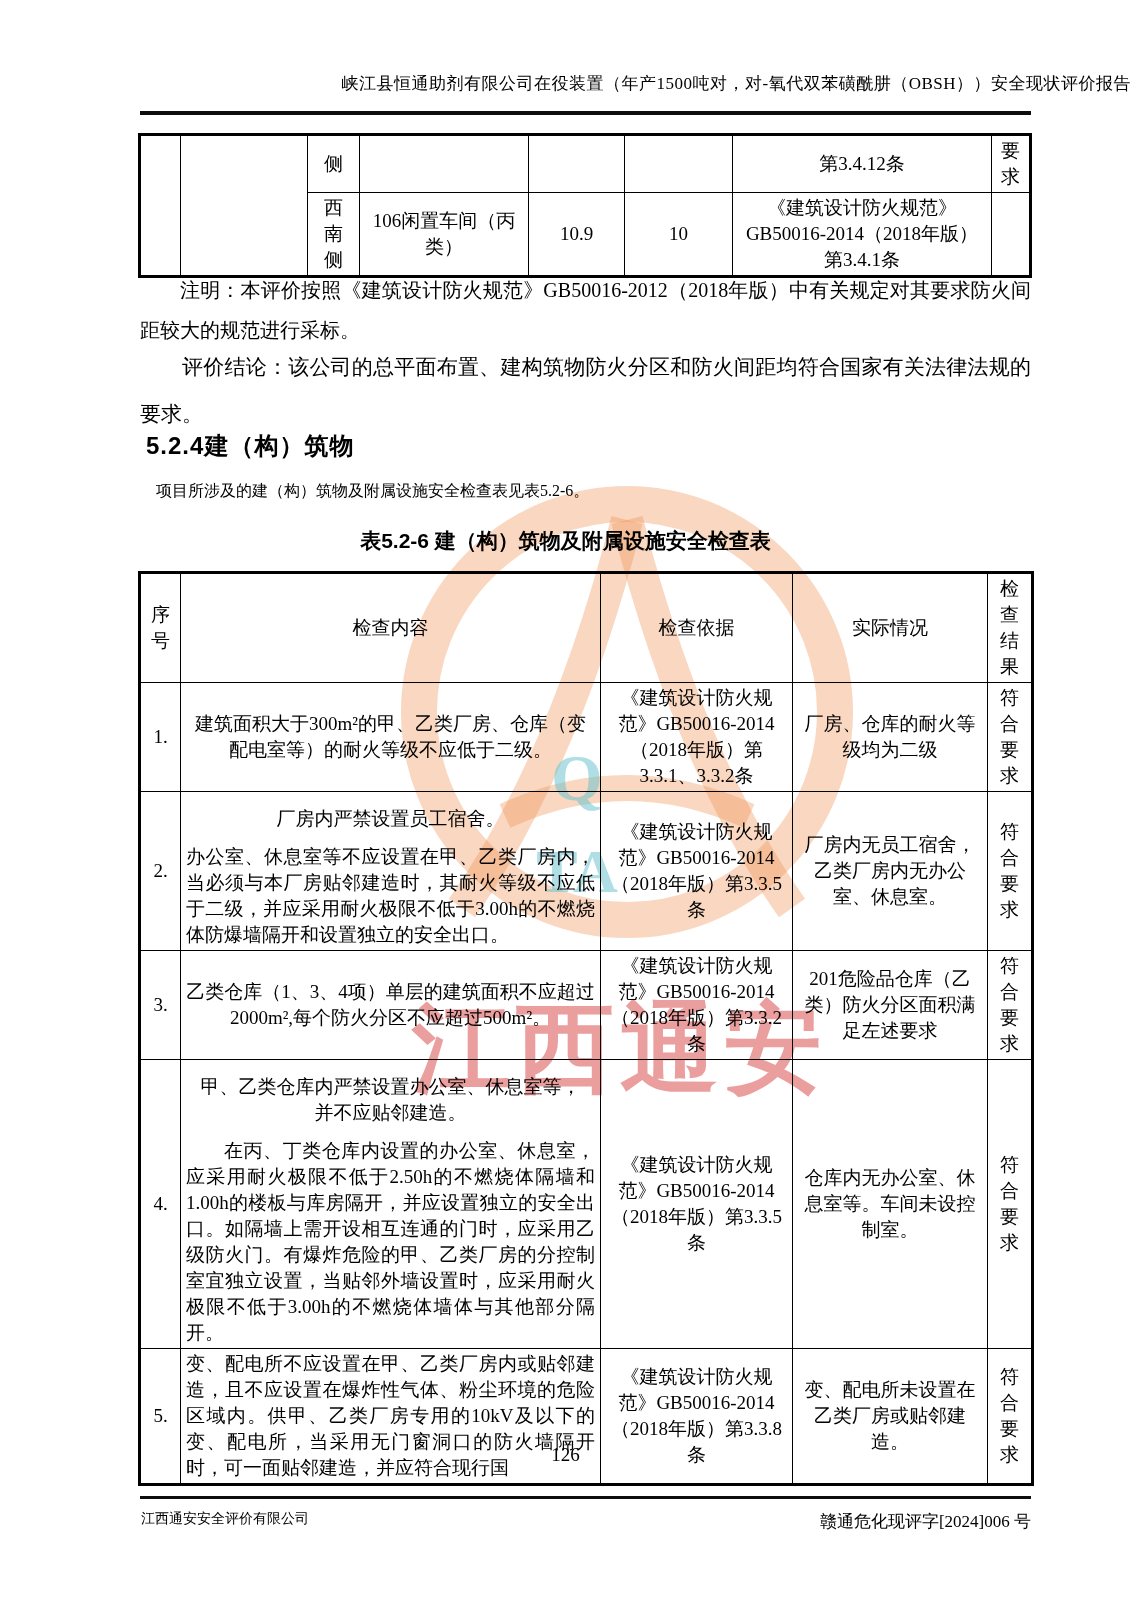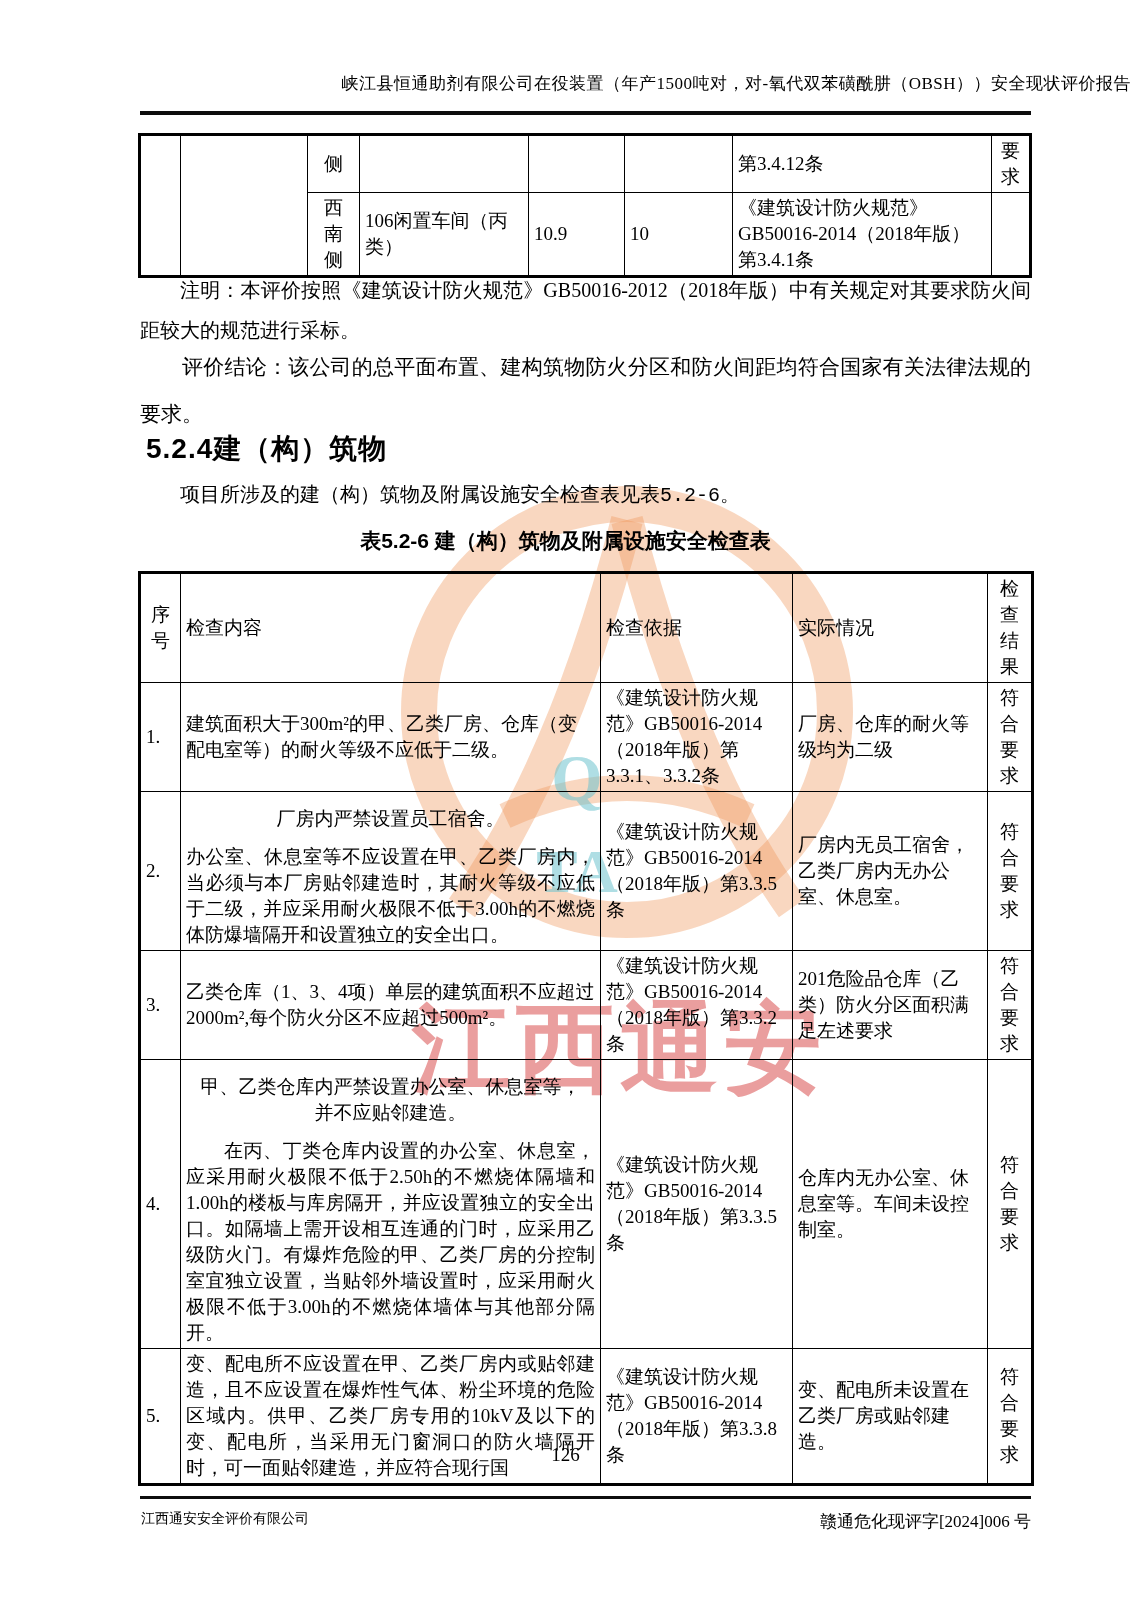"第3.4.12条" td.c { text-align: left -> center }
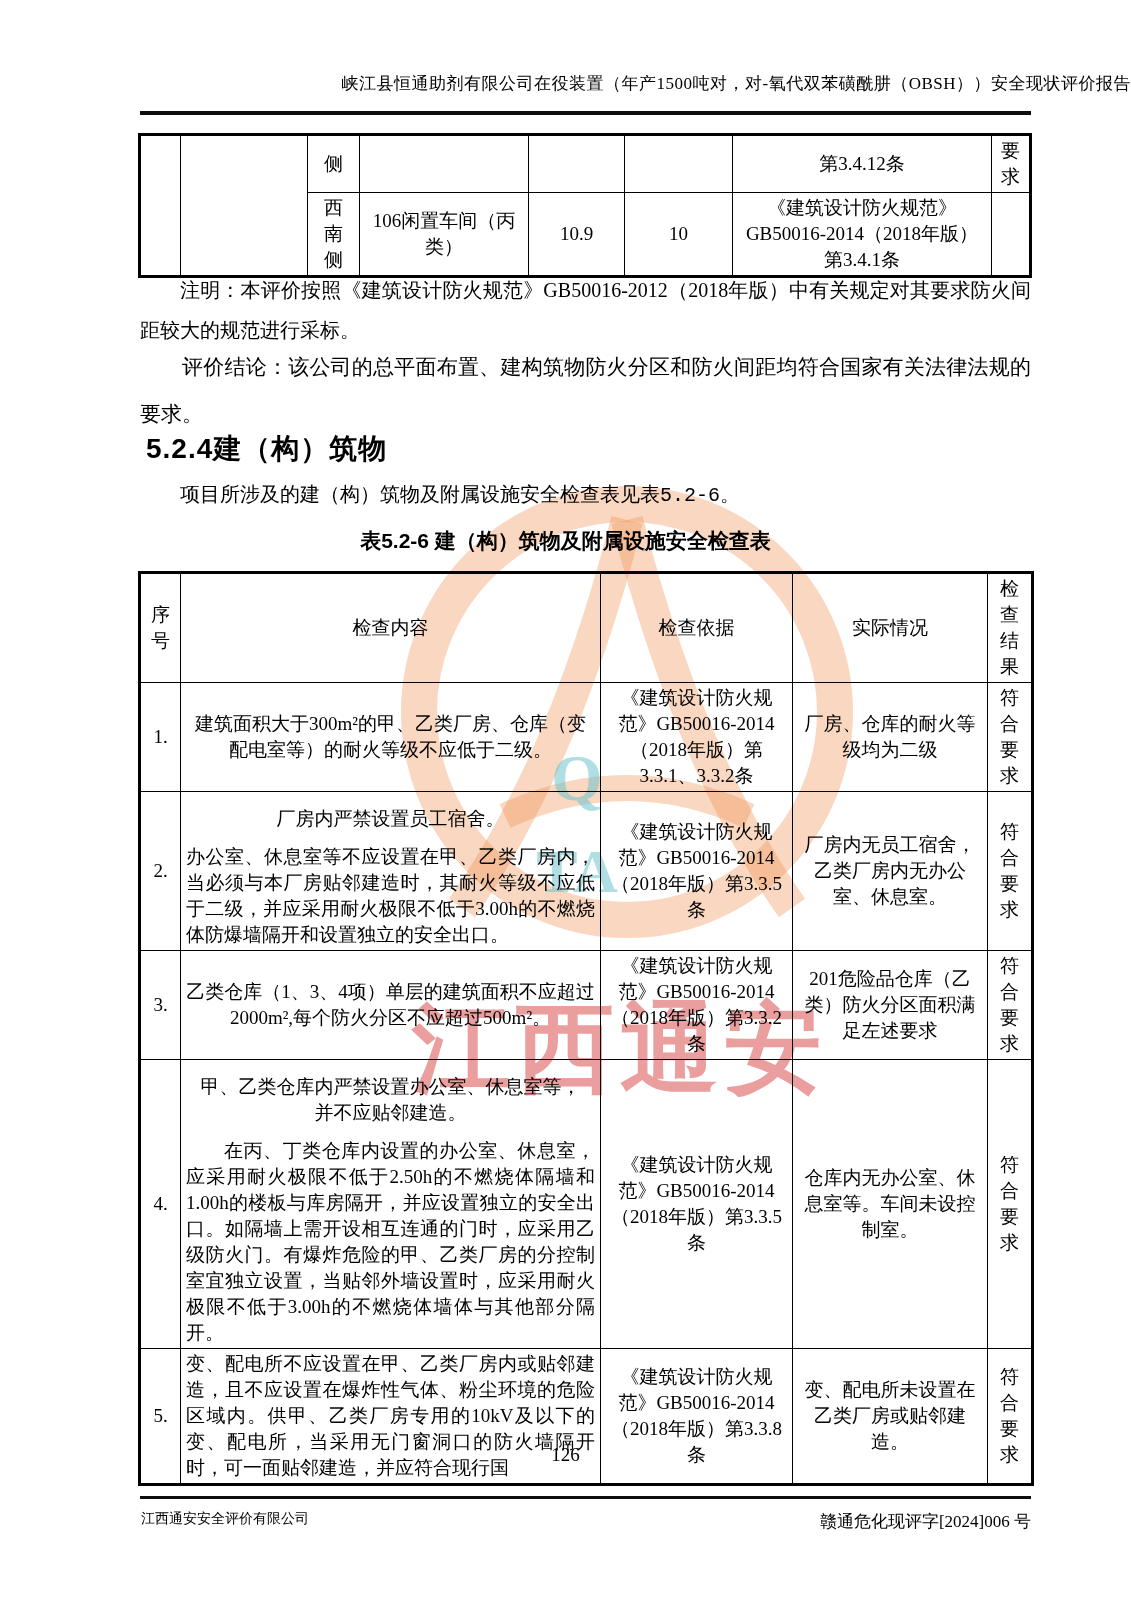"5.2.4建（构）筑物" .section-heading { font-size: 28px -> 24px }
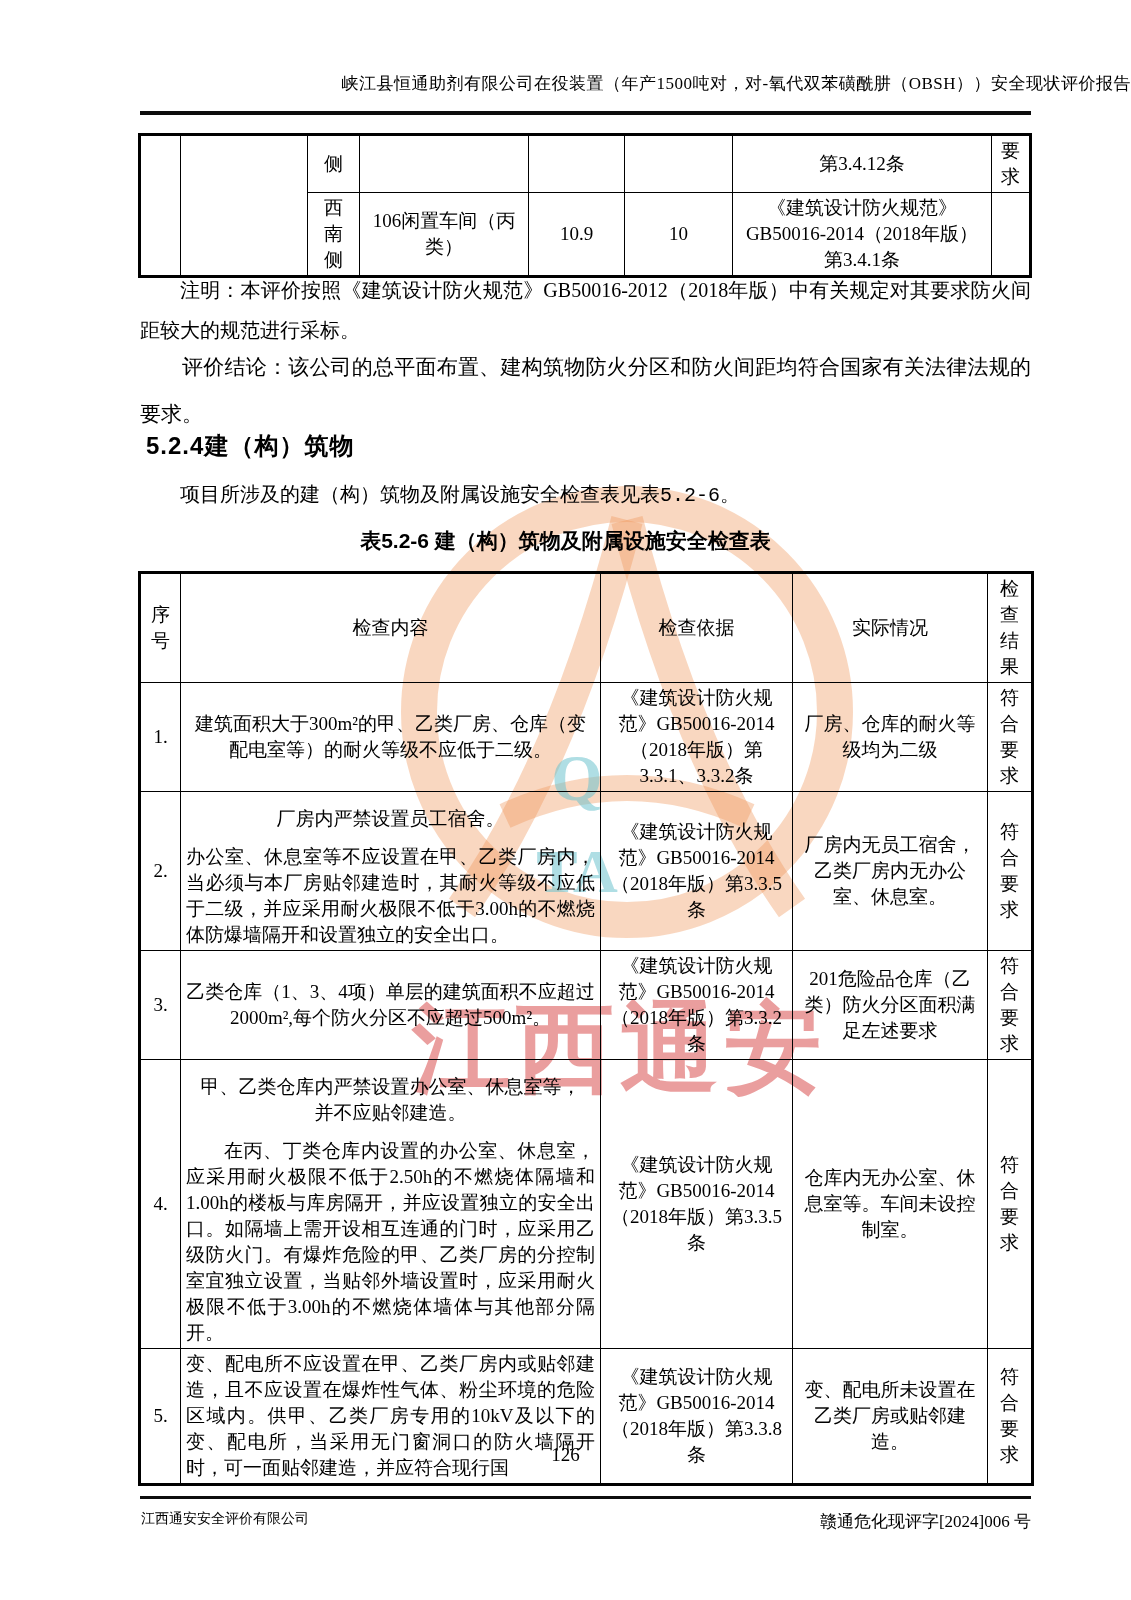"项目所涉及的建（构）筑物及附属设施安全检查表见表5.2-6。" .intro-para { font-family: Liberation Mono, monospace -> none; font-size: 20px -> 16px; left: 140px -> 124px }
